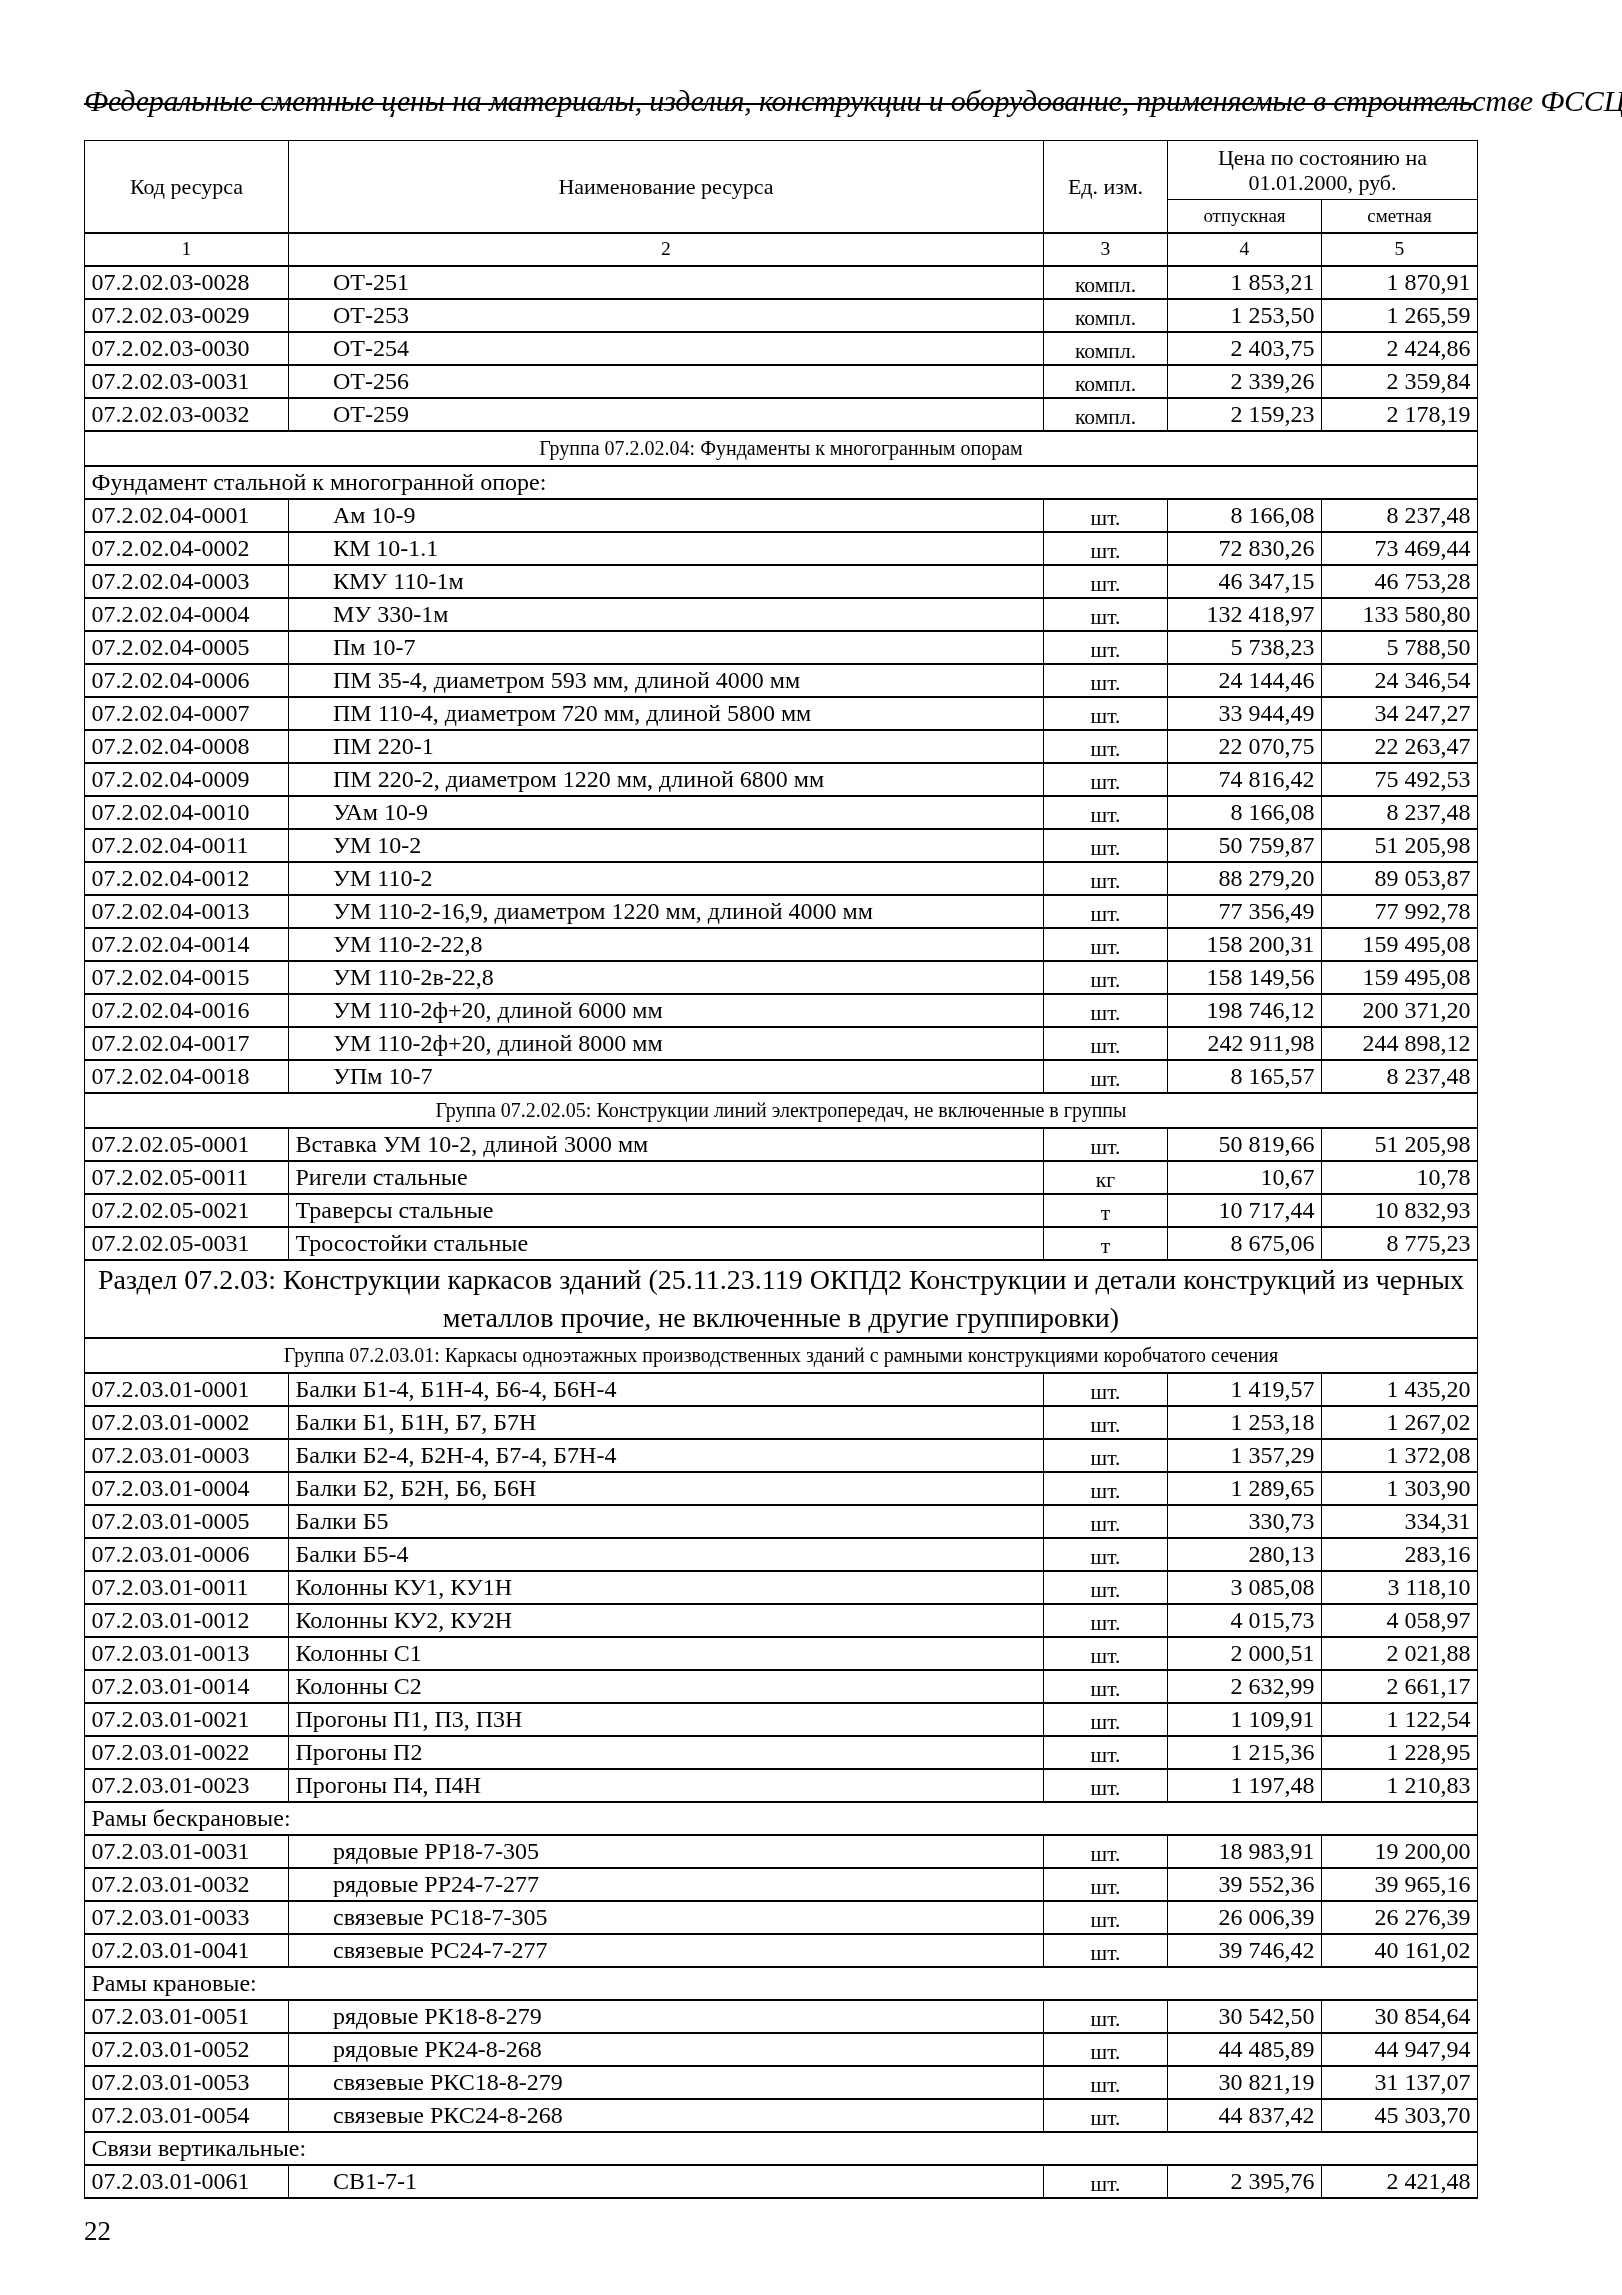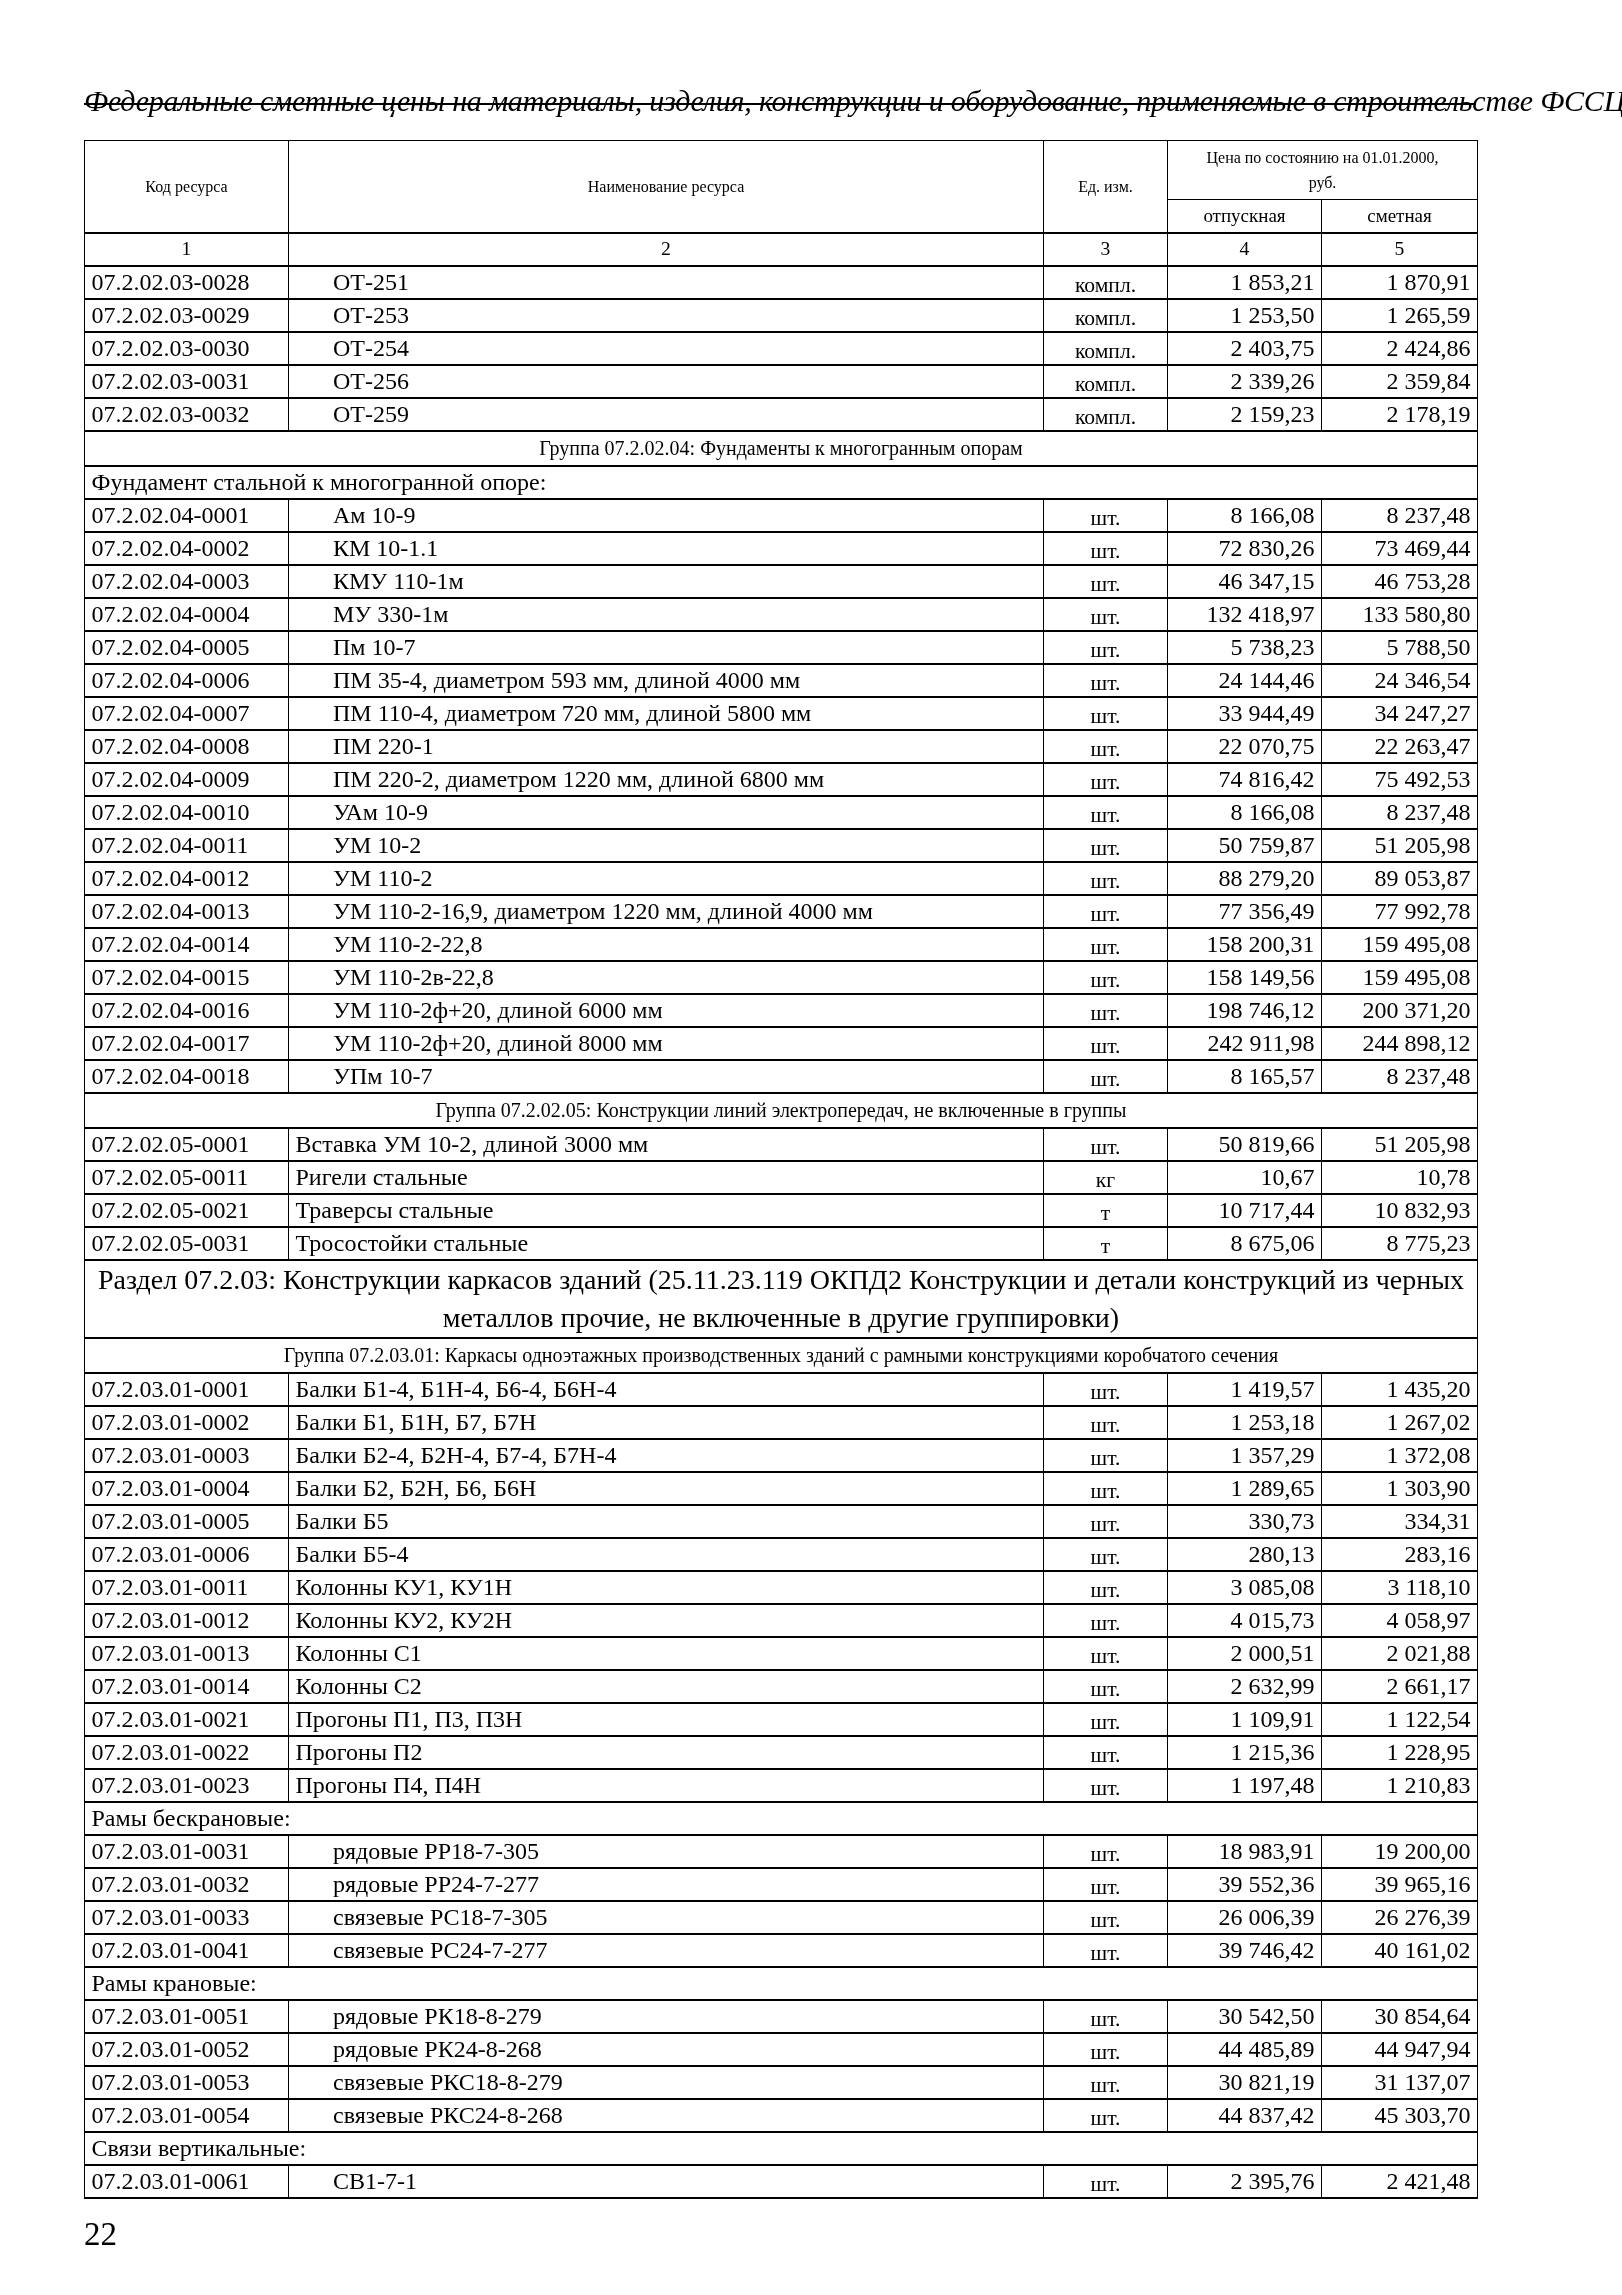"Цена по состоянию на 01.01.2000," table.price thead tr.h1 th { font-size: 16px -> 22px }
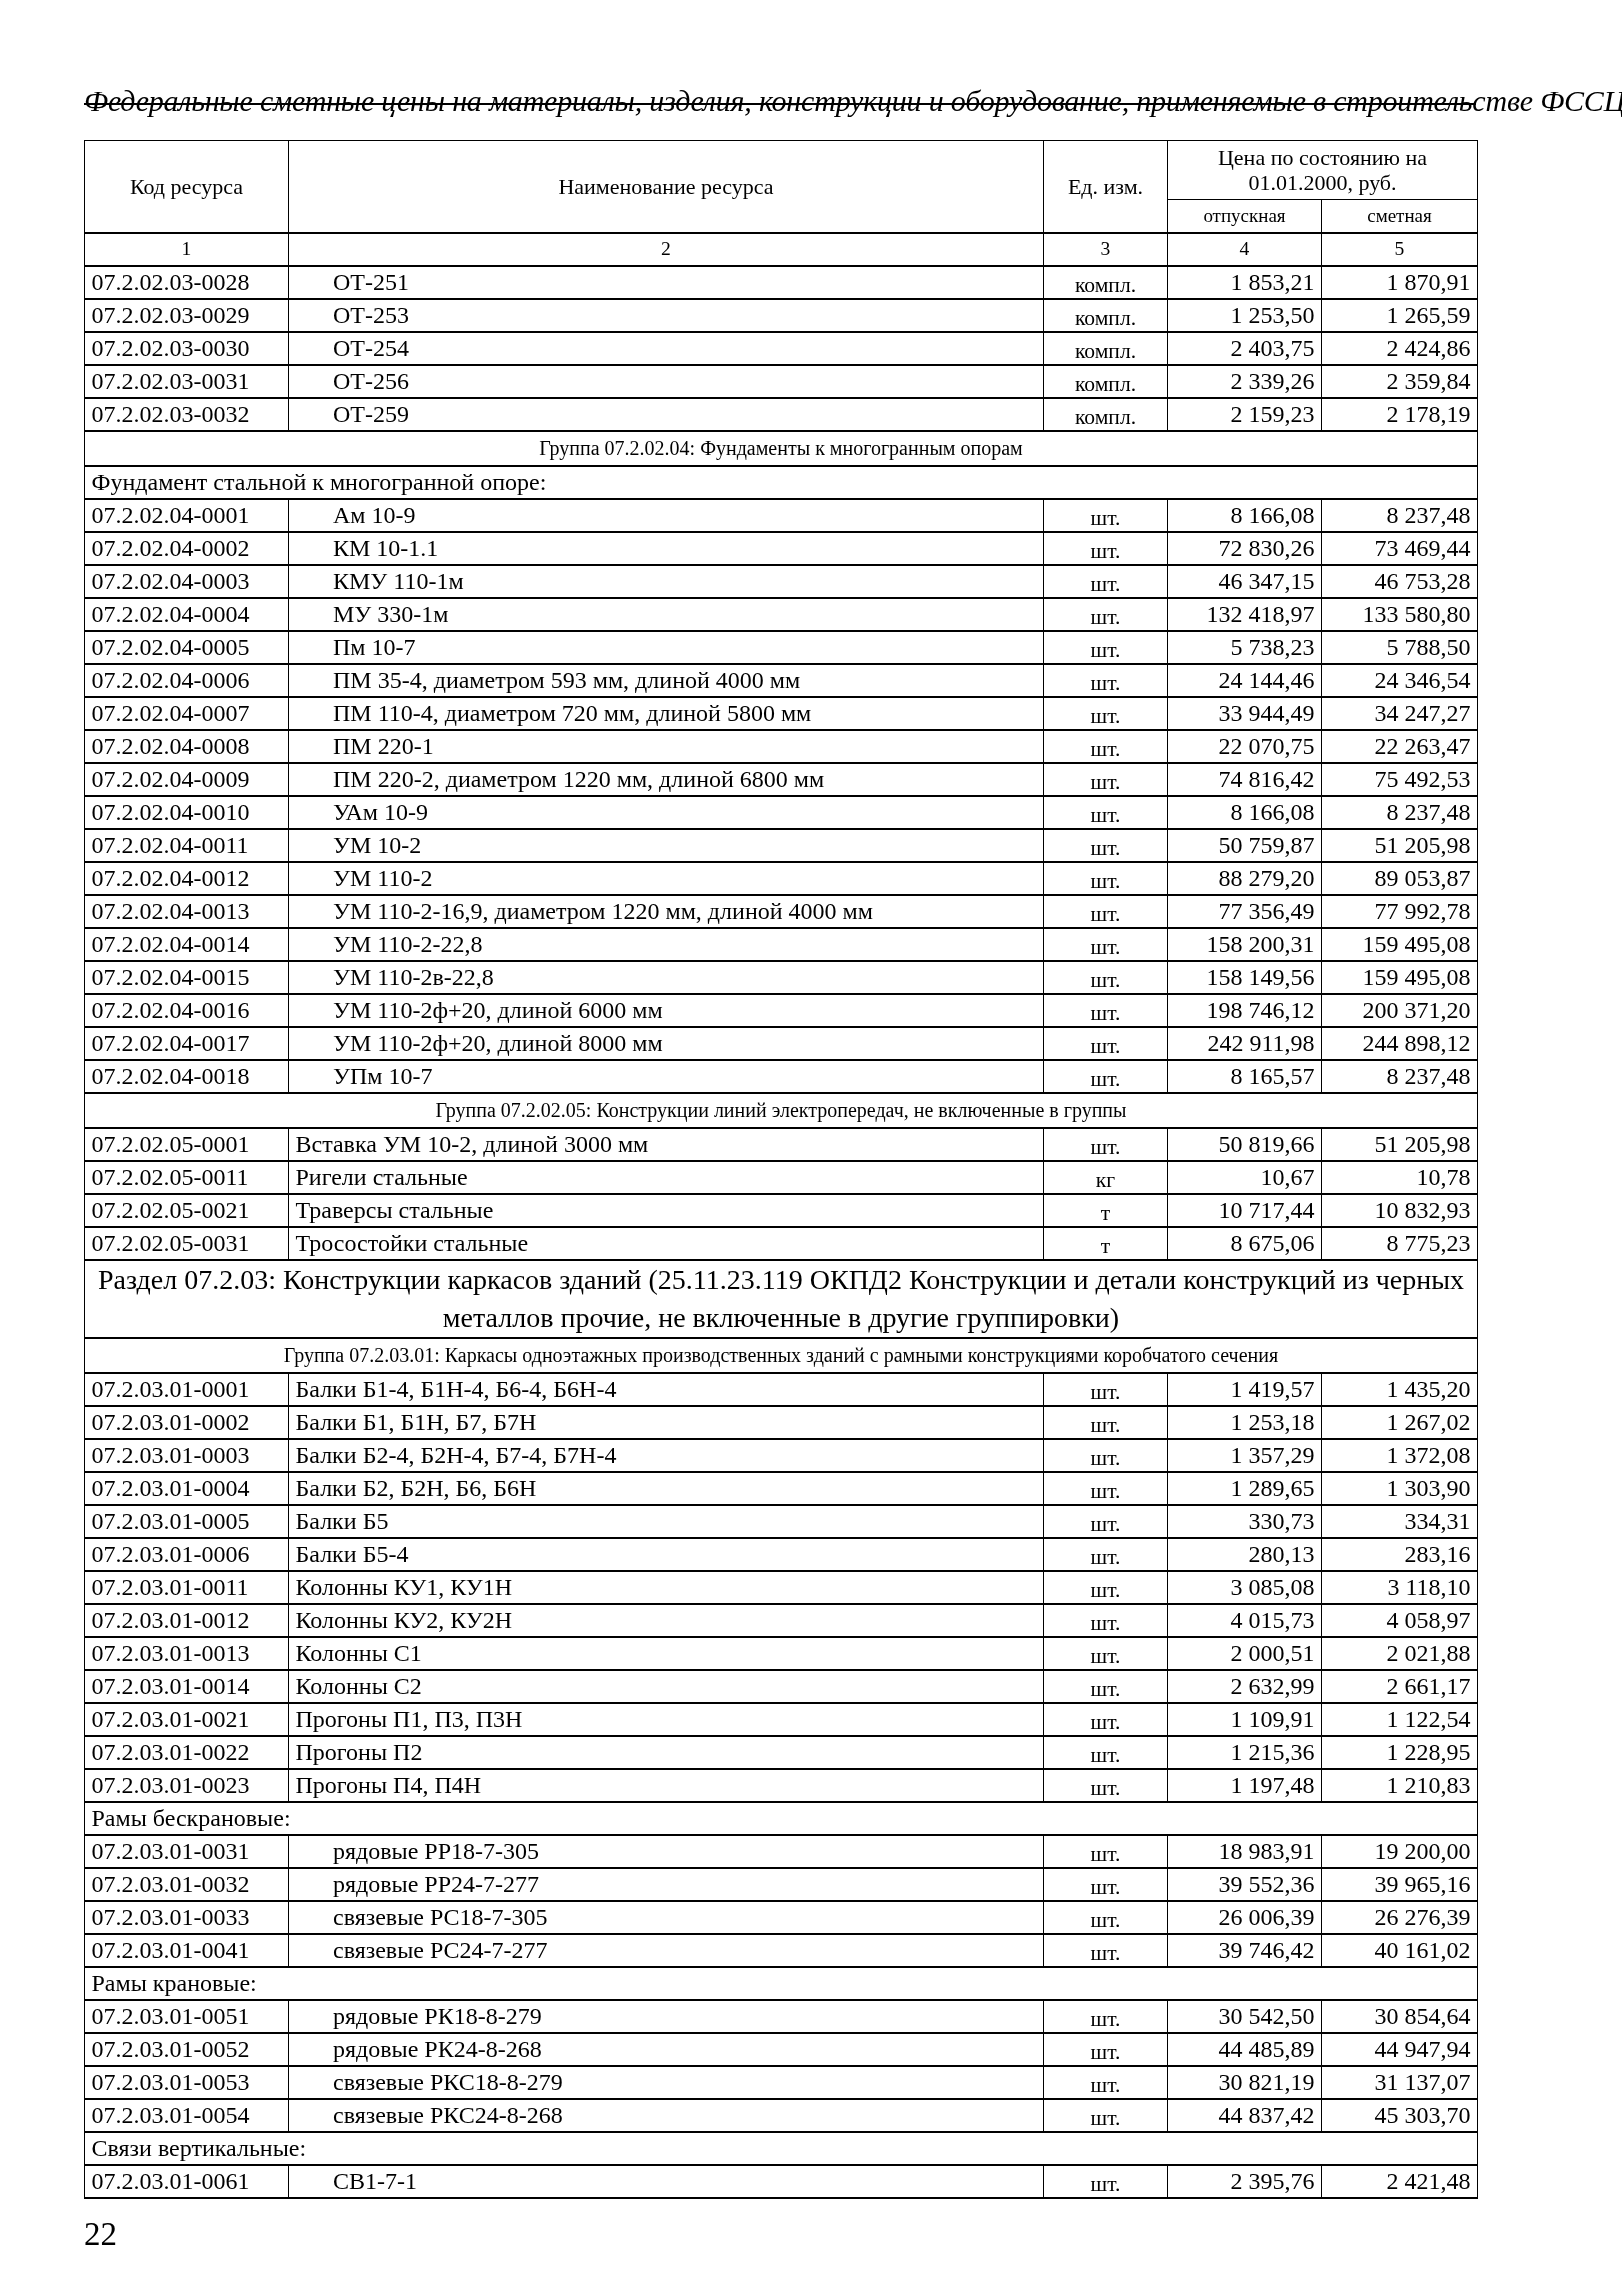"22" .page-number { font-size: 33px -> 27px }
